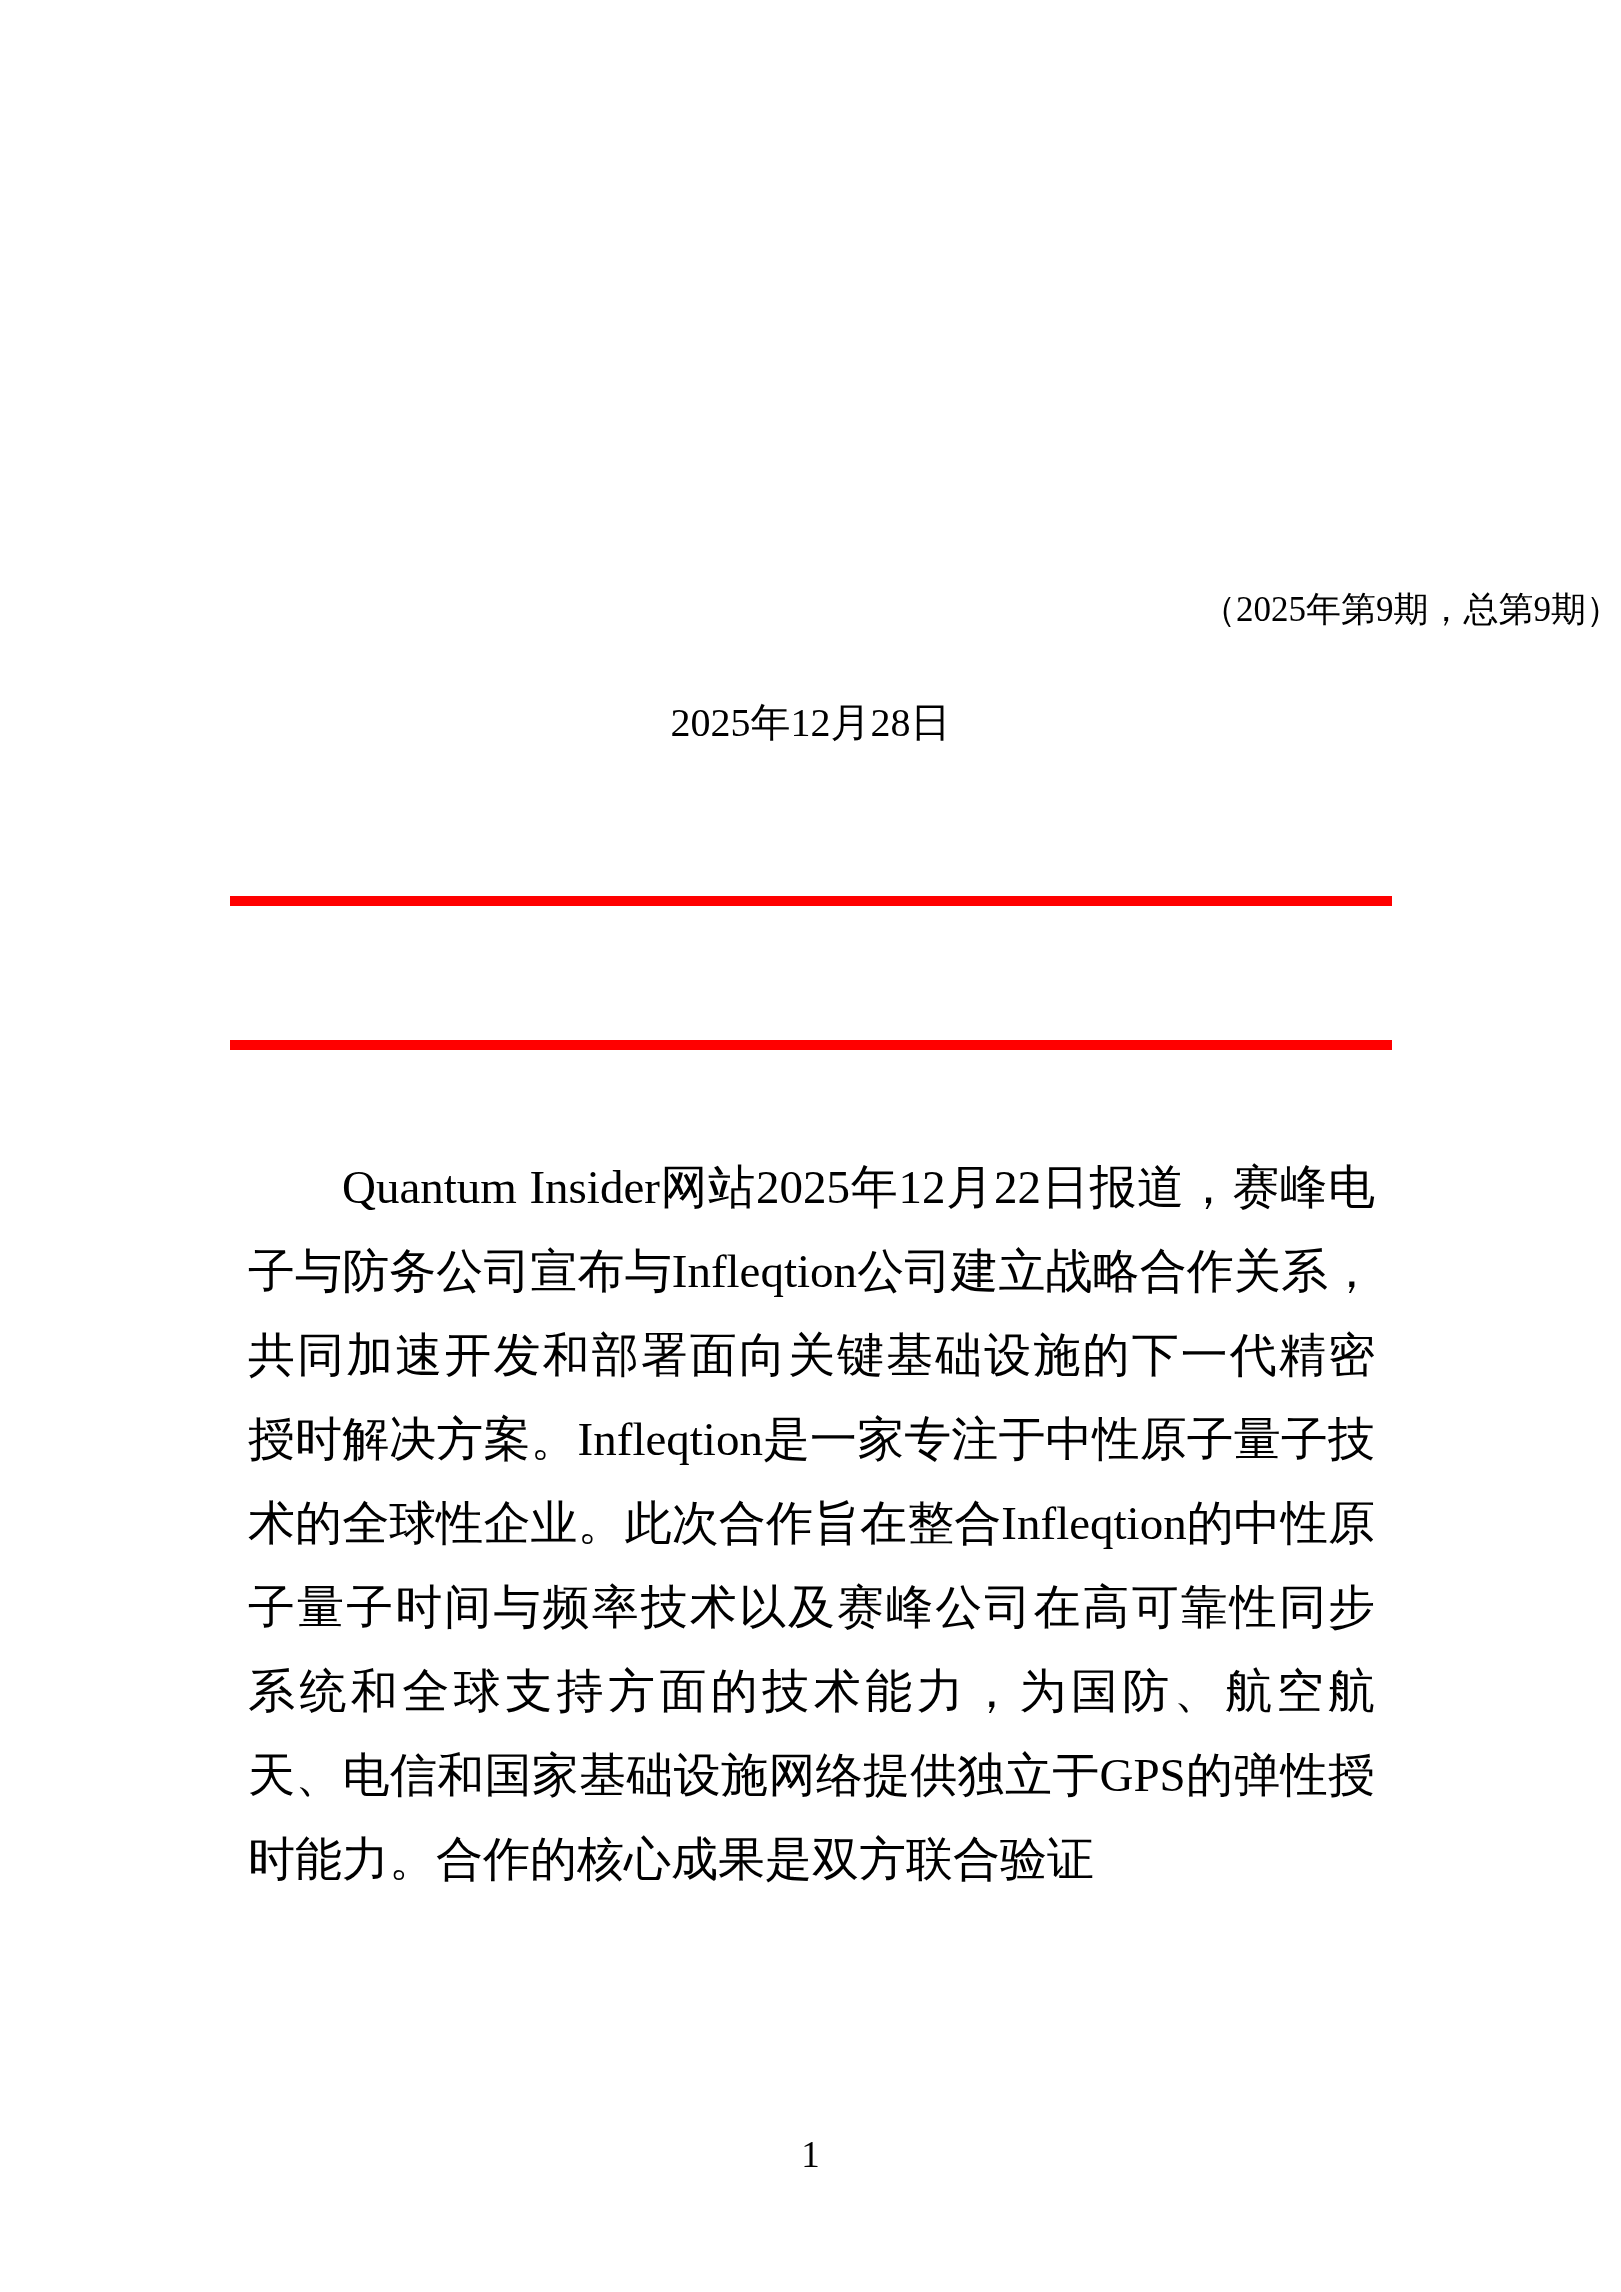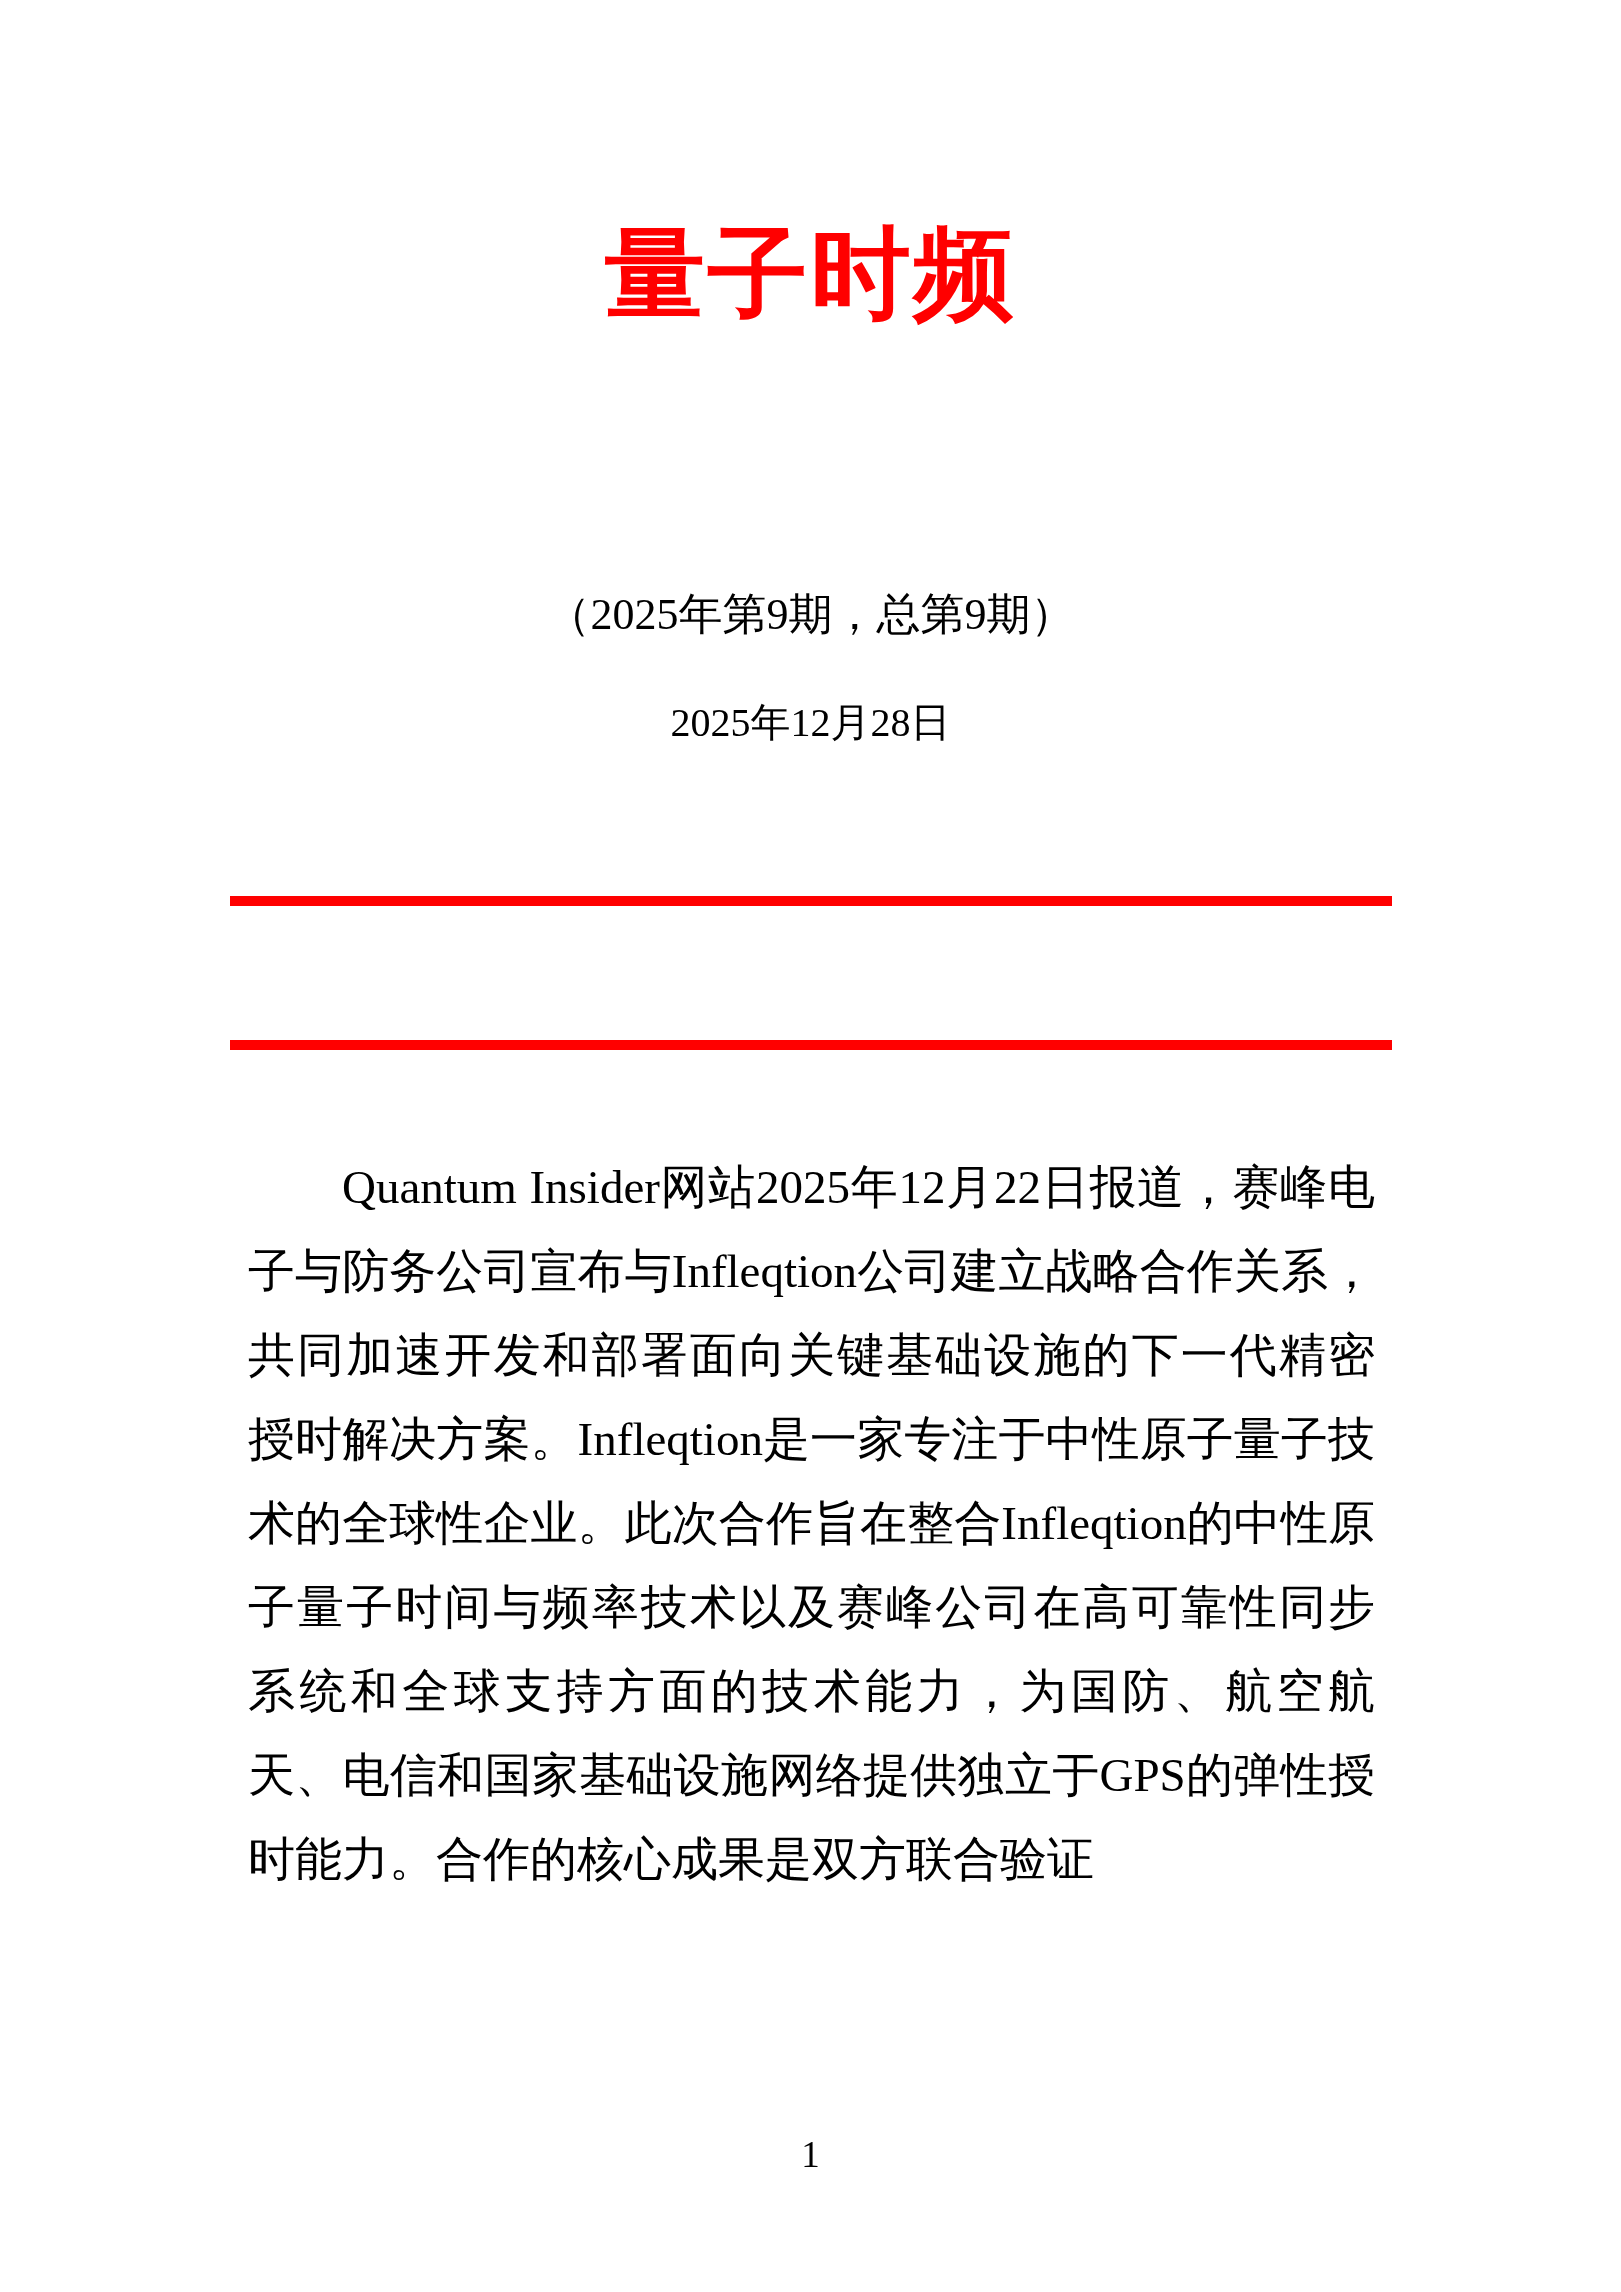"量子时频" h1.masthead-title { html: <h1>量子时频</h1> -> none }
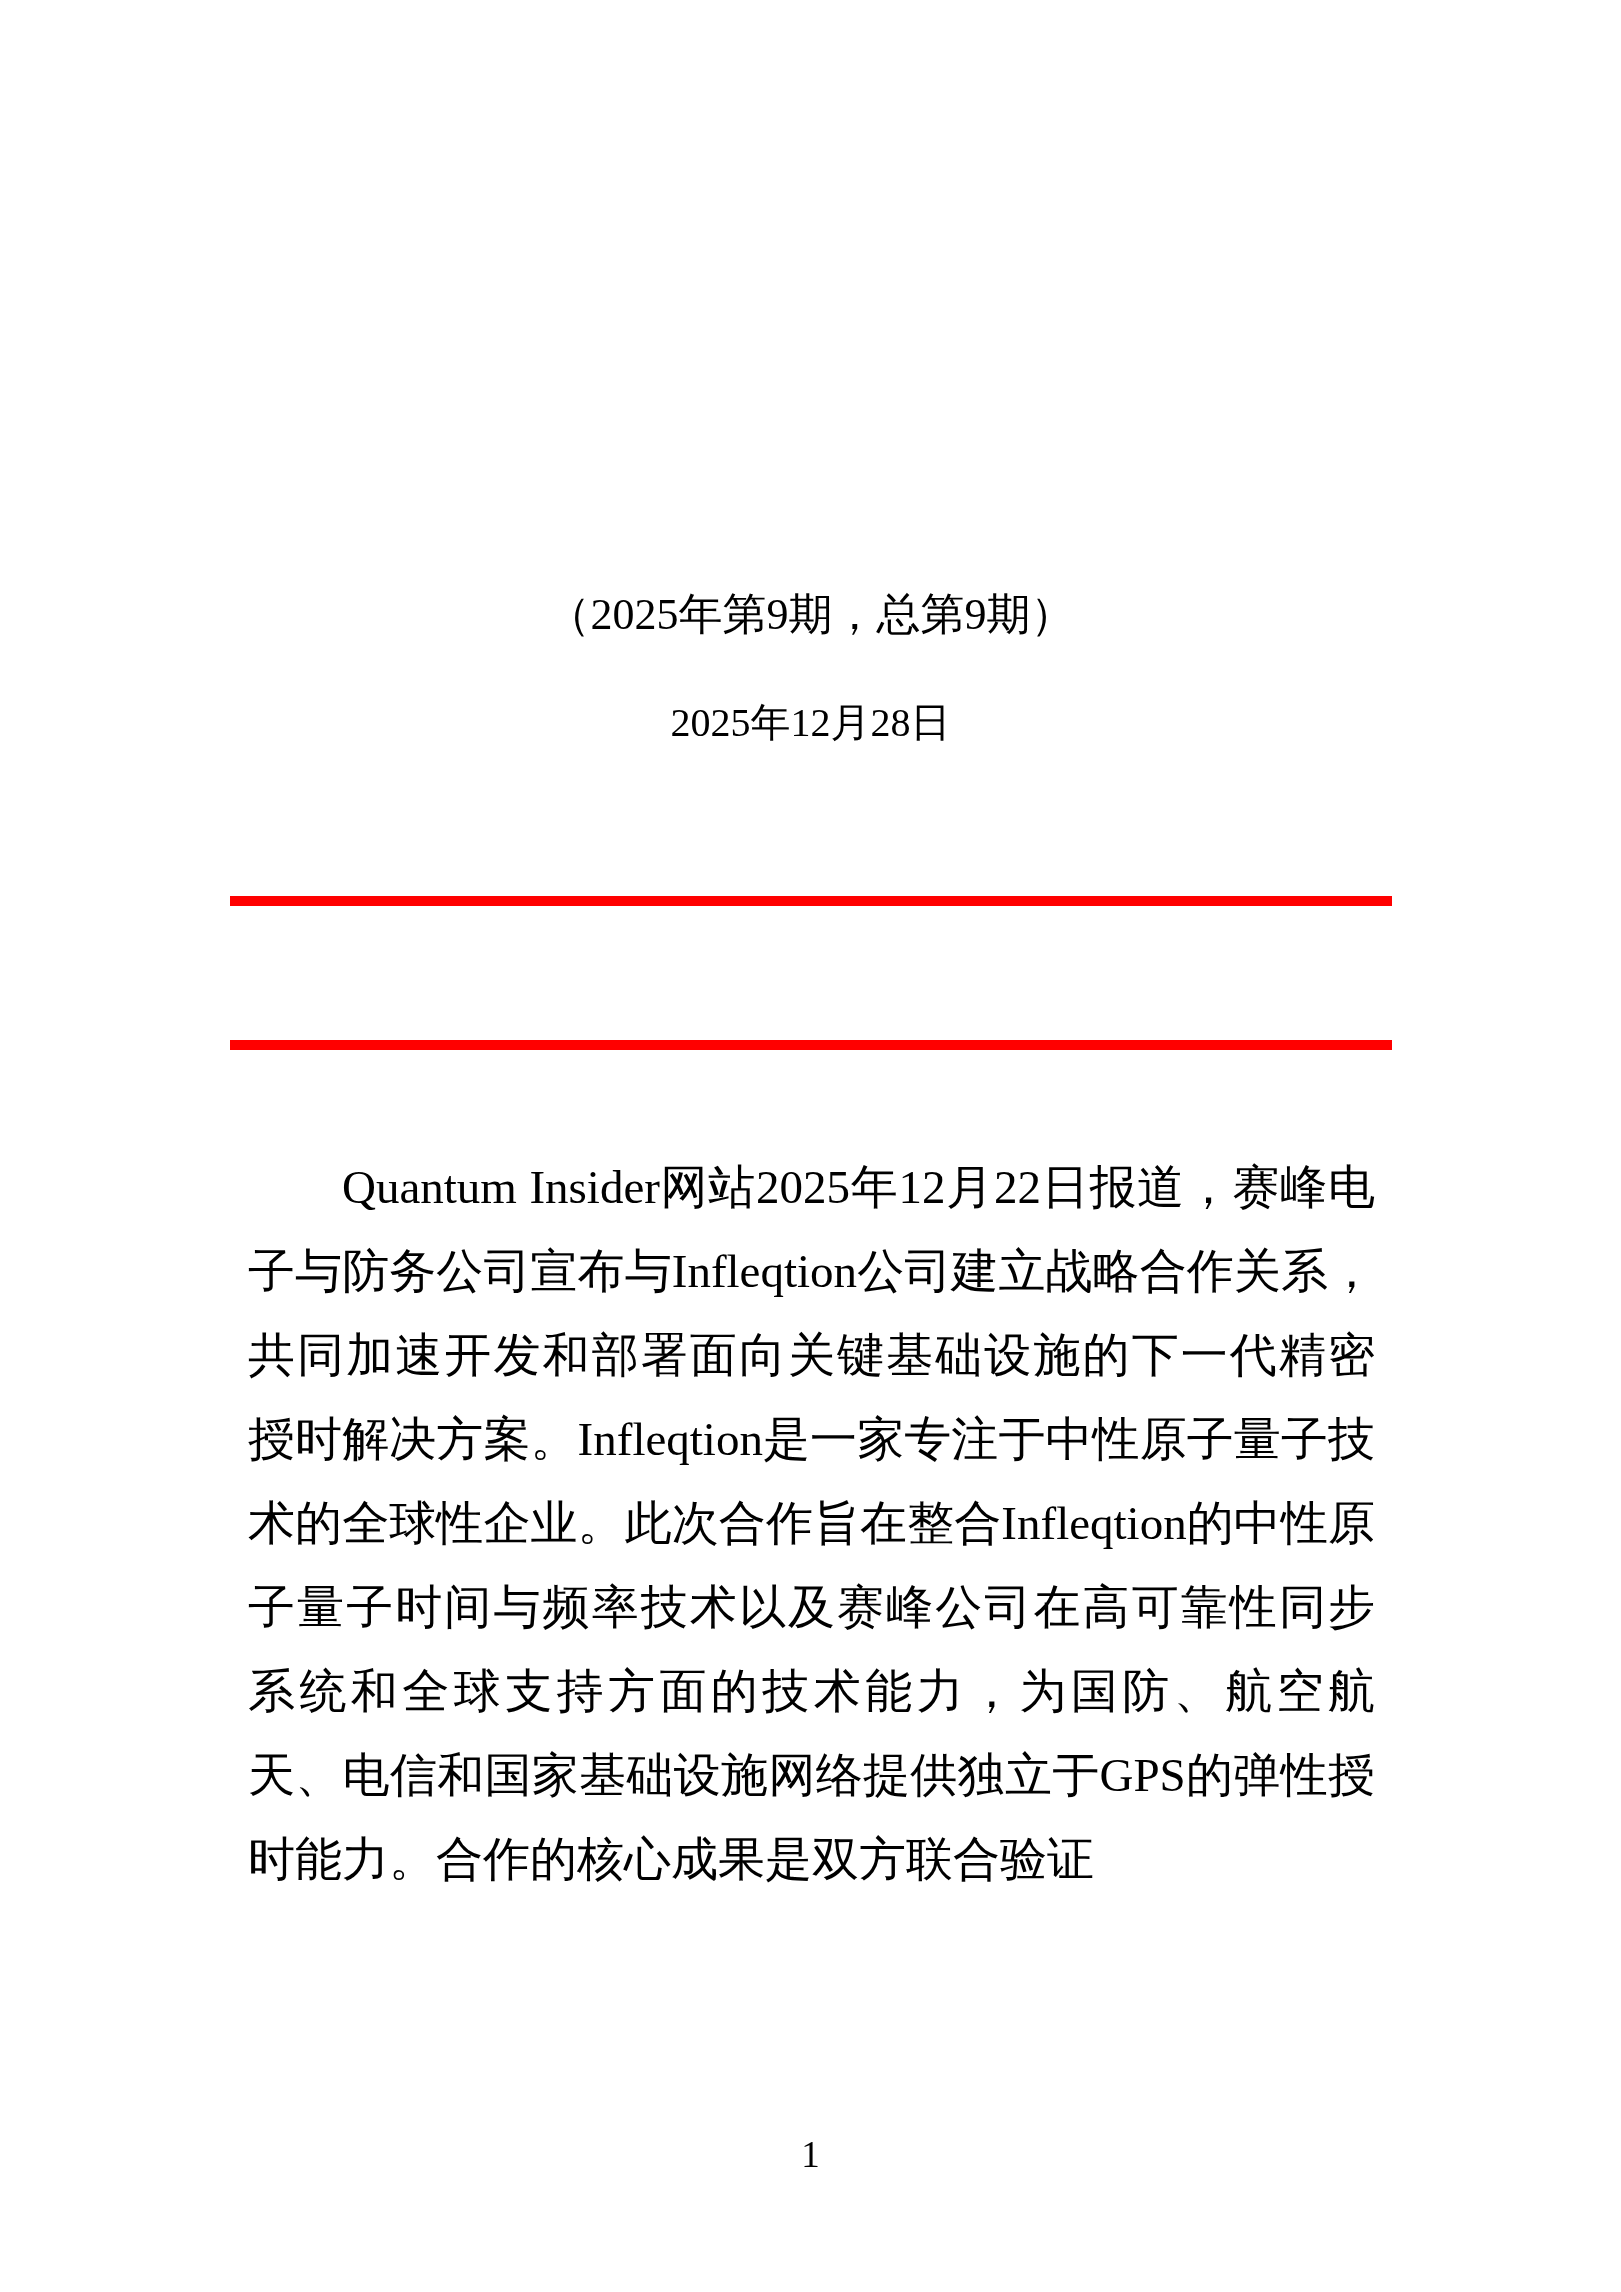"（2025年第9期，总第9期）" .issue-info { font-size: 44px -> 35px; text-align: center -> right }
